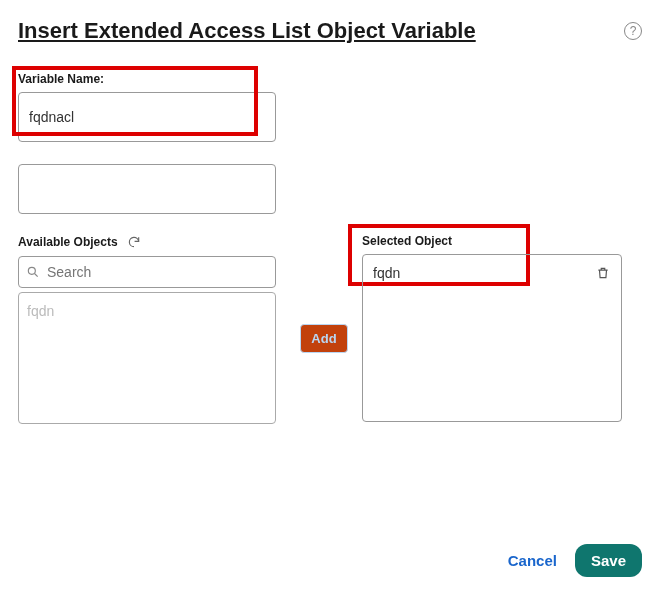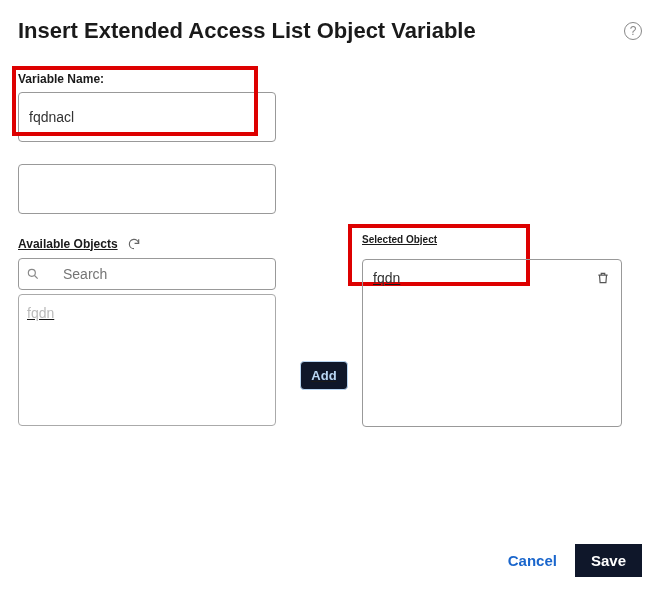"Insert Extended Access List Object" .page-title { text-decoration: none -> underline }
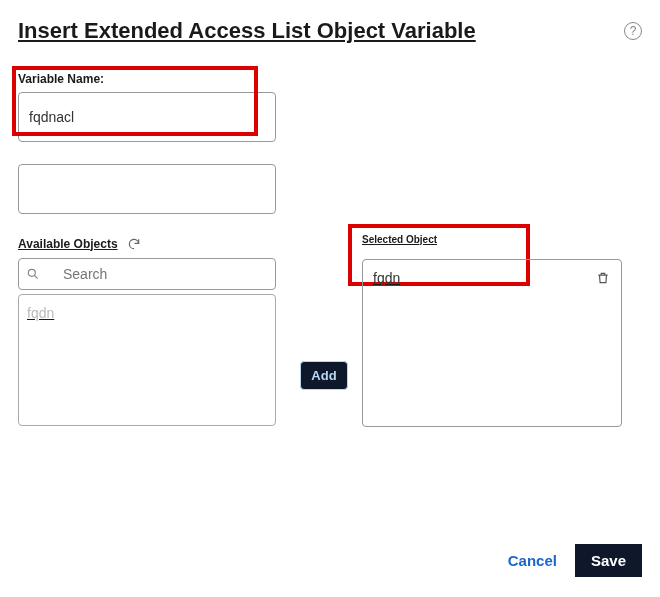"Available Objects" .cols { align-items: center -> flex-start; text-decoration: underline -> none }
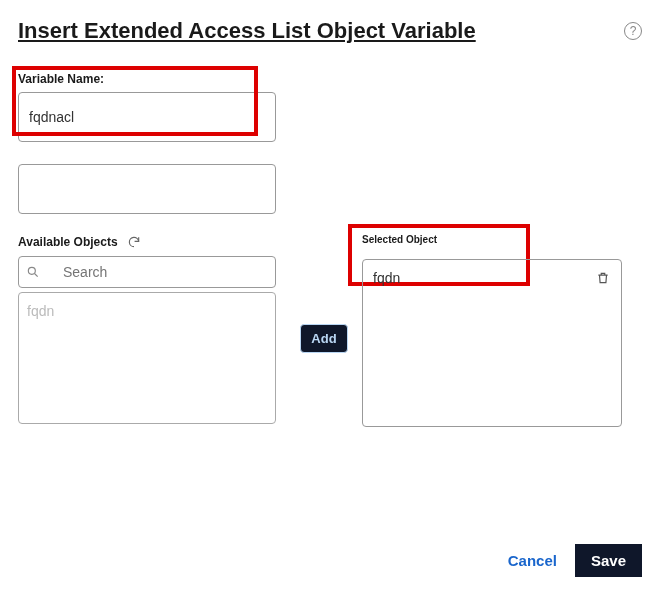"Selected Object" .selected-label { font-size: 10px -> 12px; margin-bottom: 14px -> 6px }
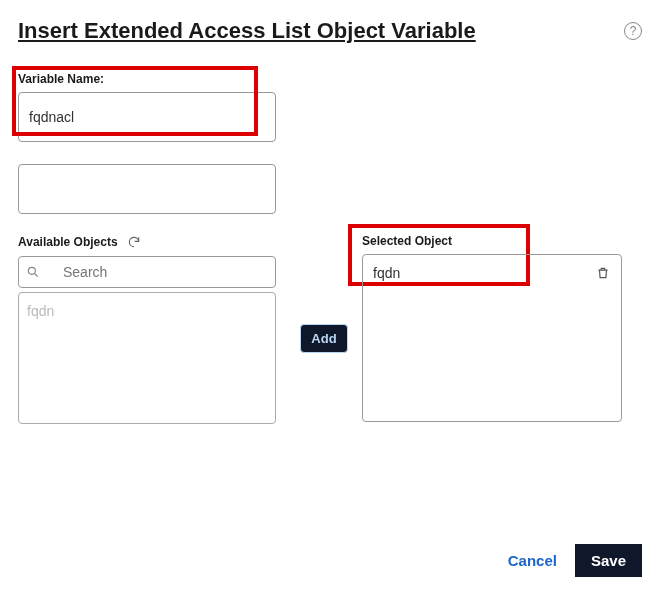"Search" .search-input { padding: 6px 10px 6px 44px -> 6px 10px 6px 28px }
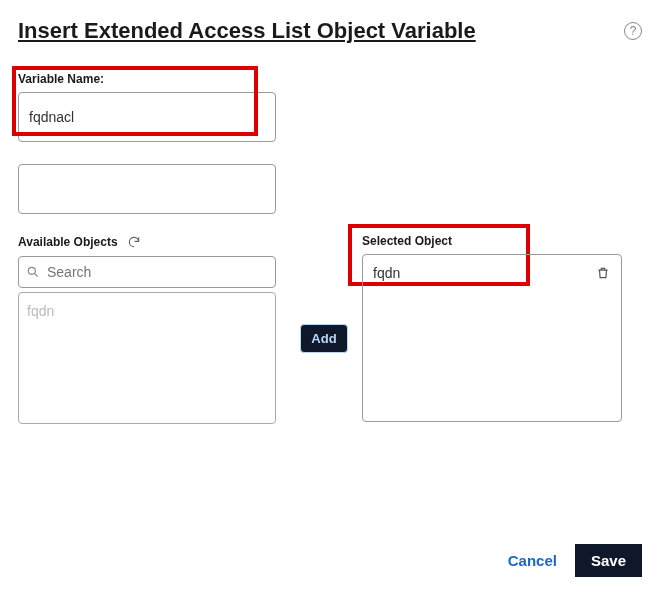"Add" .add-btn { background: #0f172a -> #c2410c }
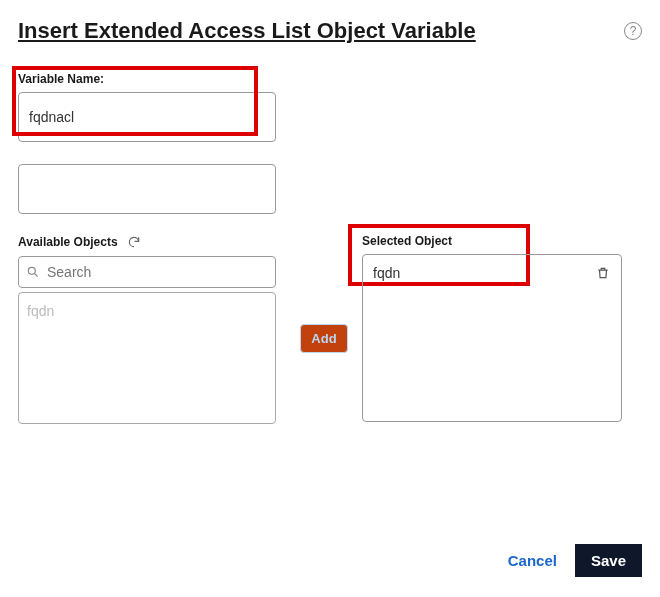"Save" .save-btn { background: #0f172a -> #0f766e; border-radius: 0 -> 12px }
